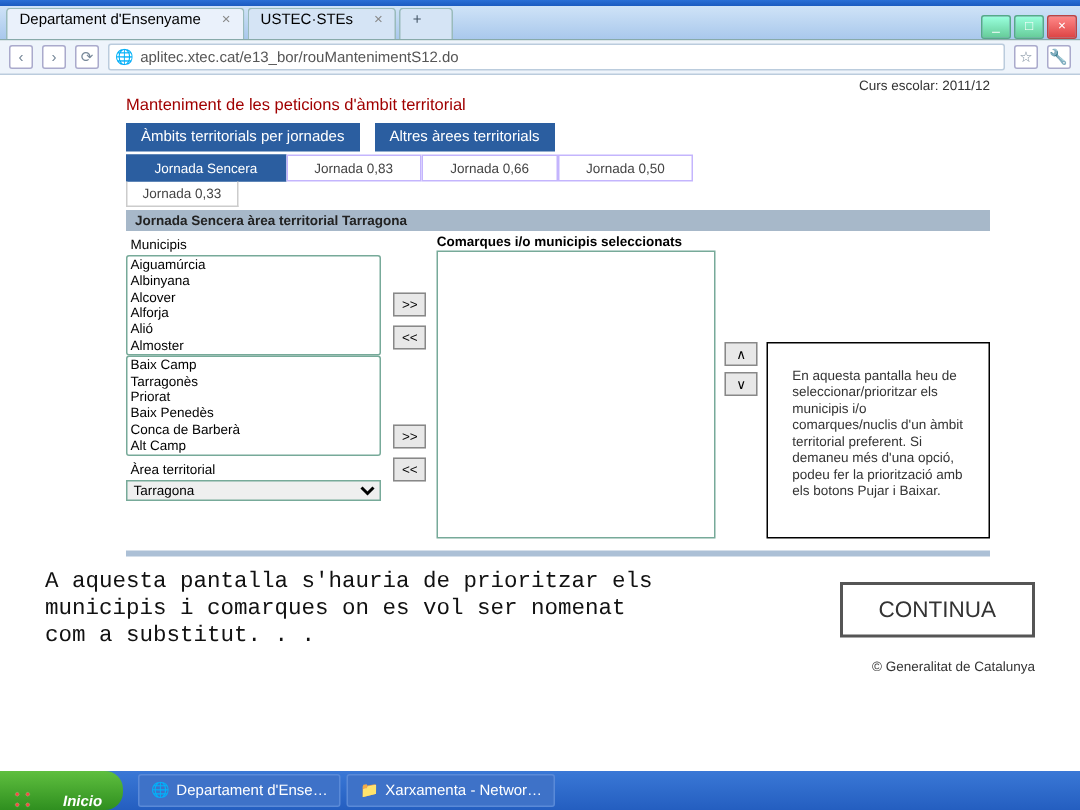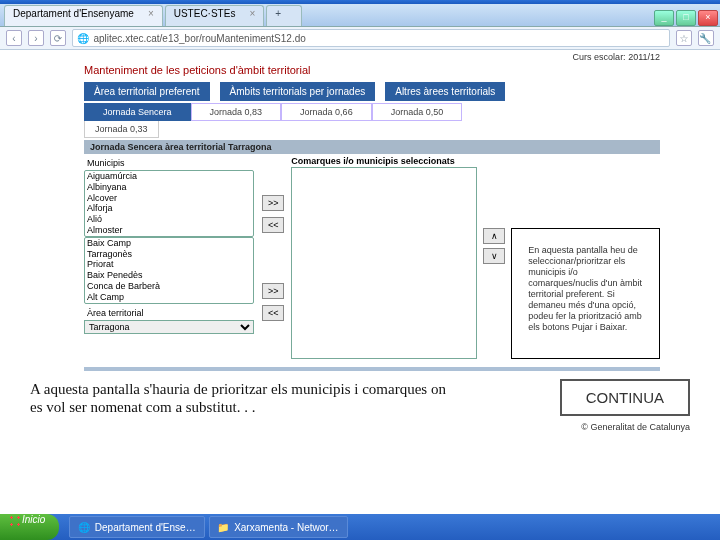"Àrea territorial preferent" div.t { html: <div>Àrea territorial preferent</div> -> none }
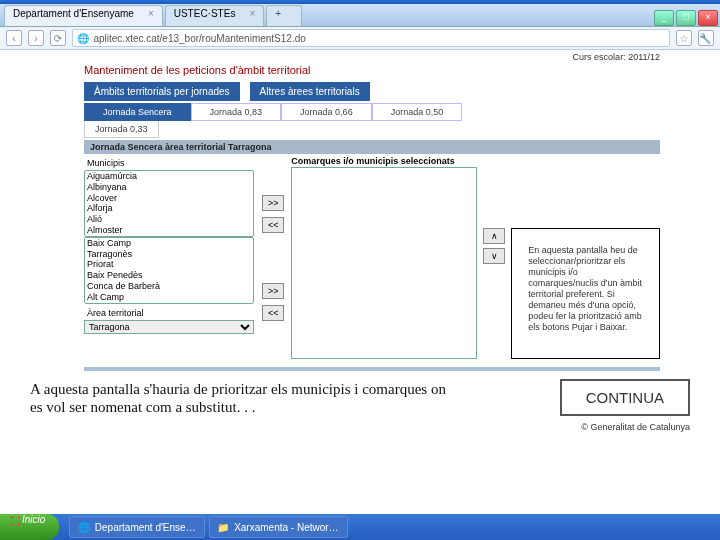"A aquesta pantalla s'hauria de" .caption .txt { font-family: Liberation Serif, serif -> Liberation Mono, monospace }
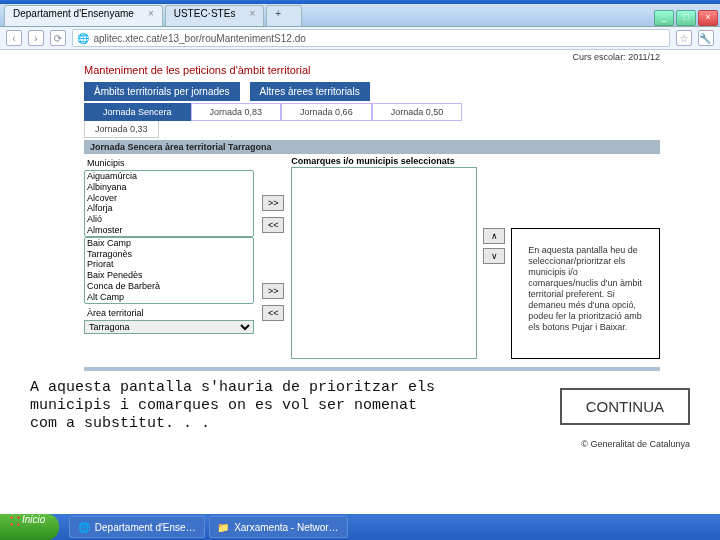"Inicio" .start { align-items: flex-start -> flex-end; font-weight: normal -> bold; gap: 0 -> 20px }
